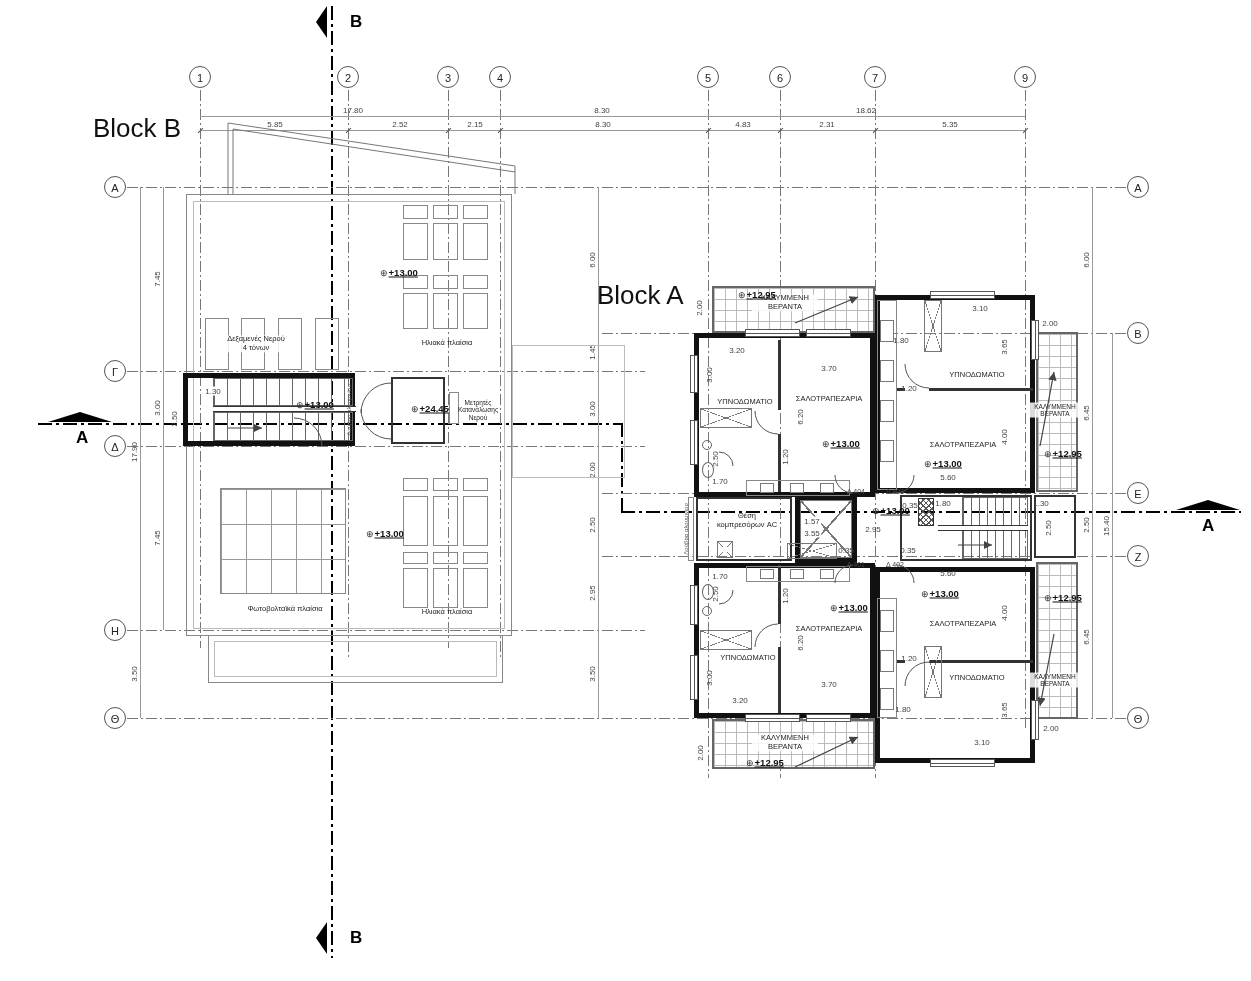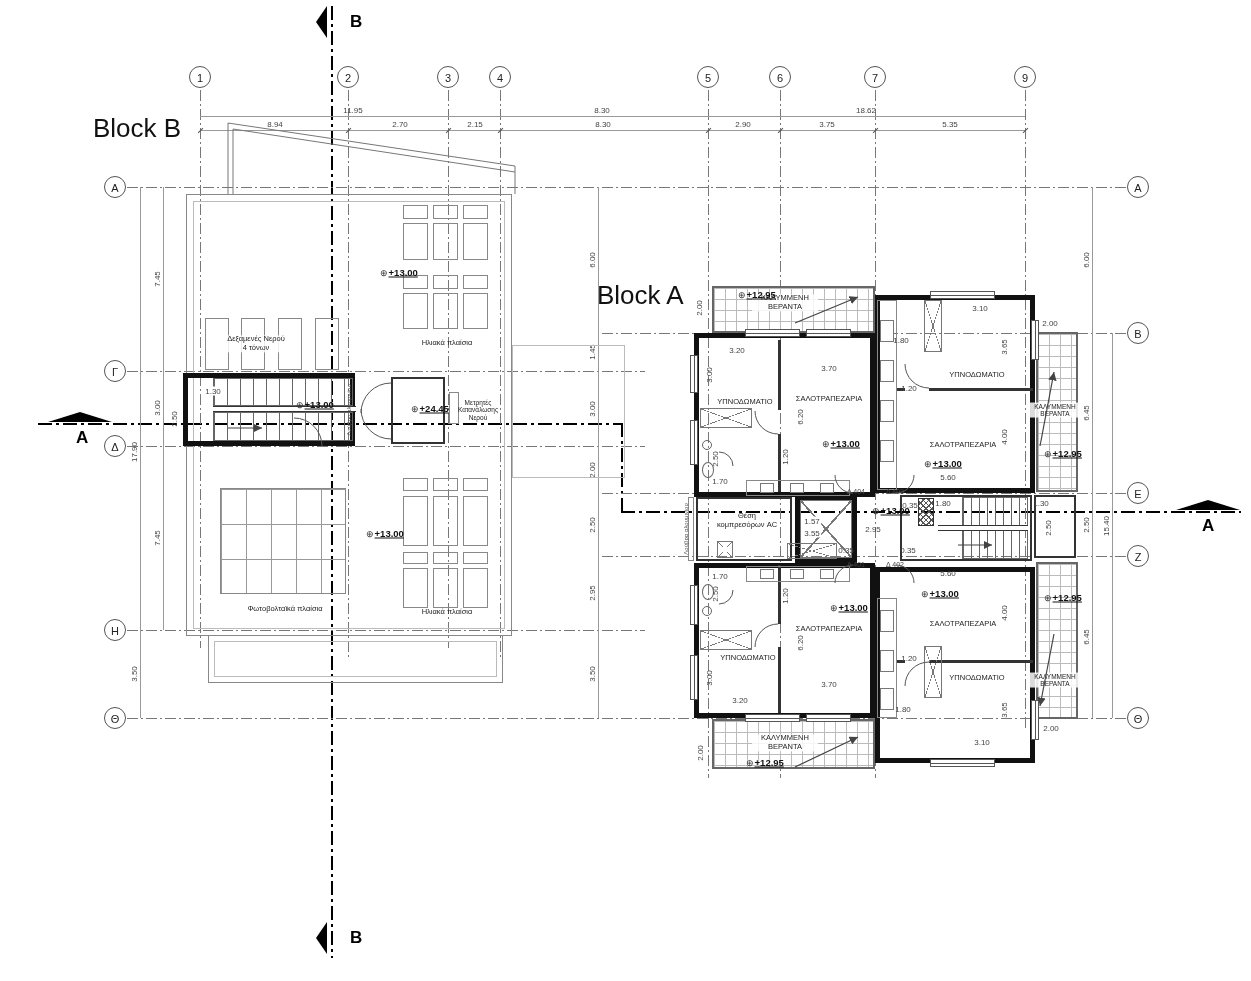"11.95" span.abs { text: 11.95 -> 17.80 }
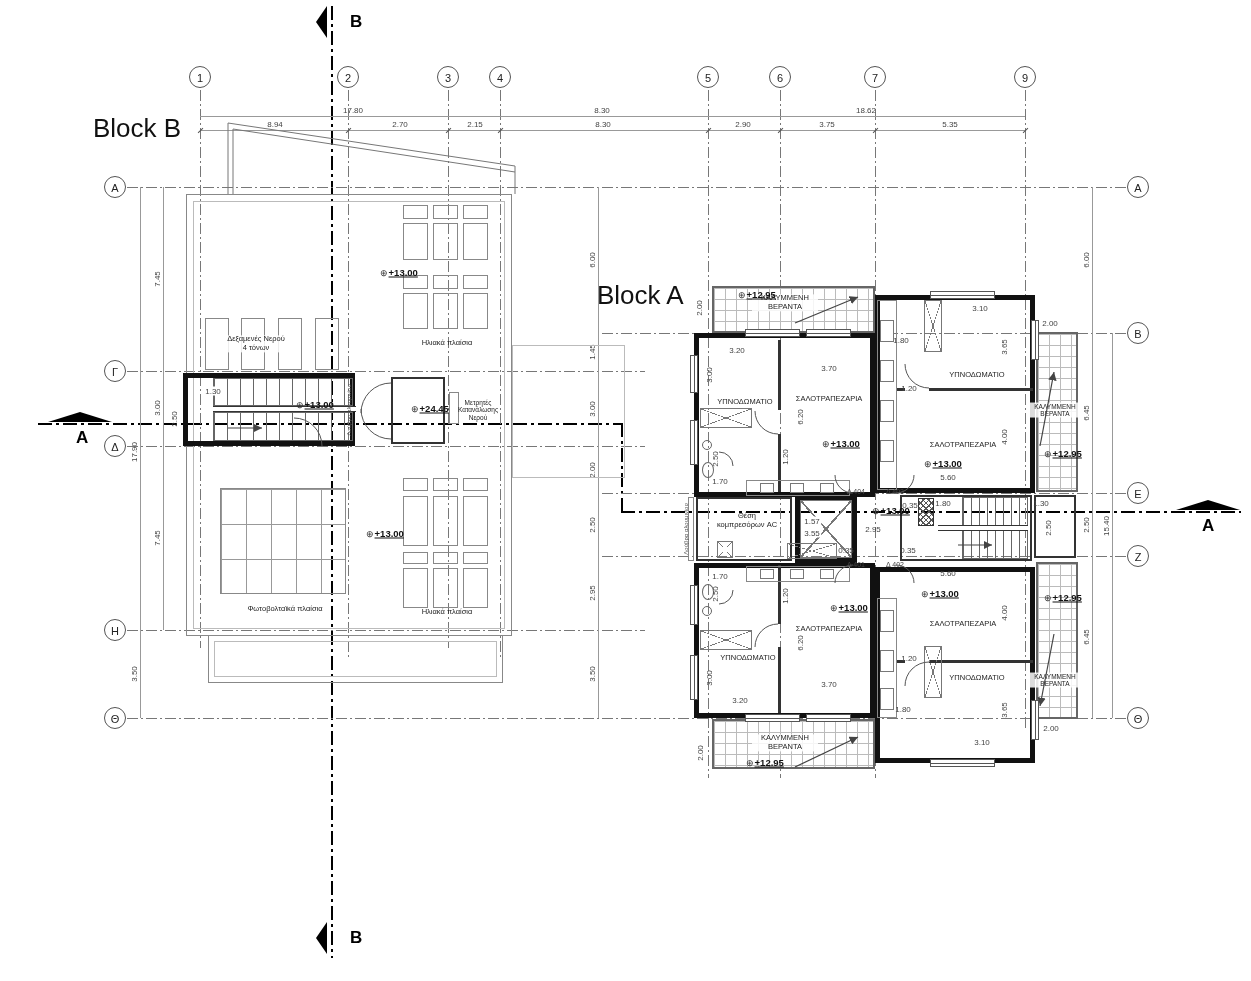"8.94" span.abs { text: 8.94 -> 5.85 }
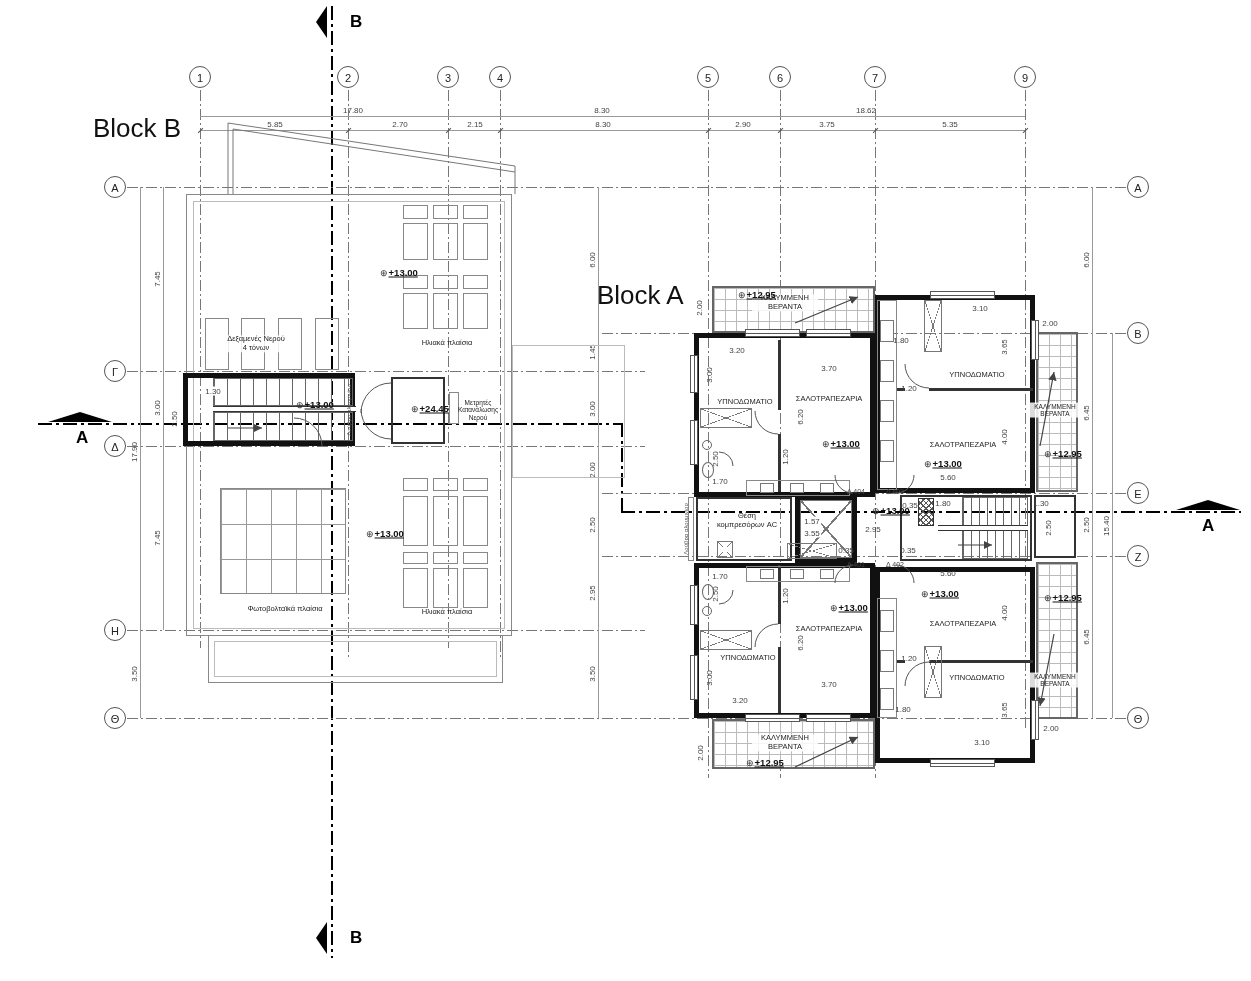"2.70" span.abs { text: 2.70 -> 2.52 }
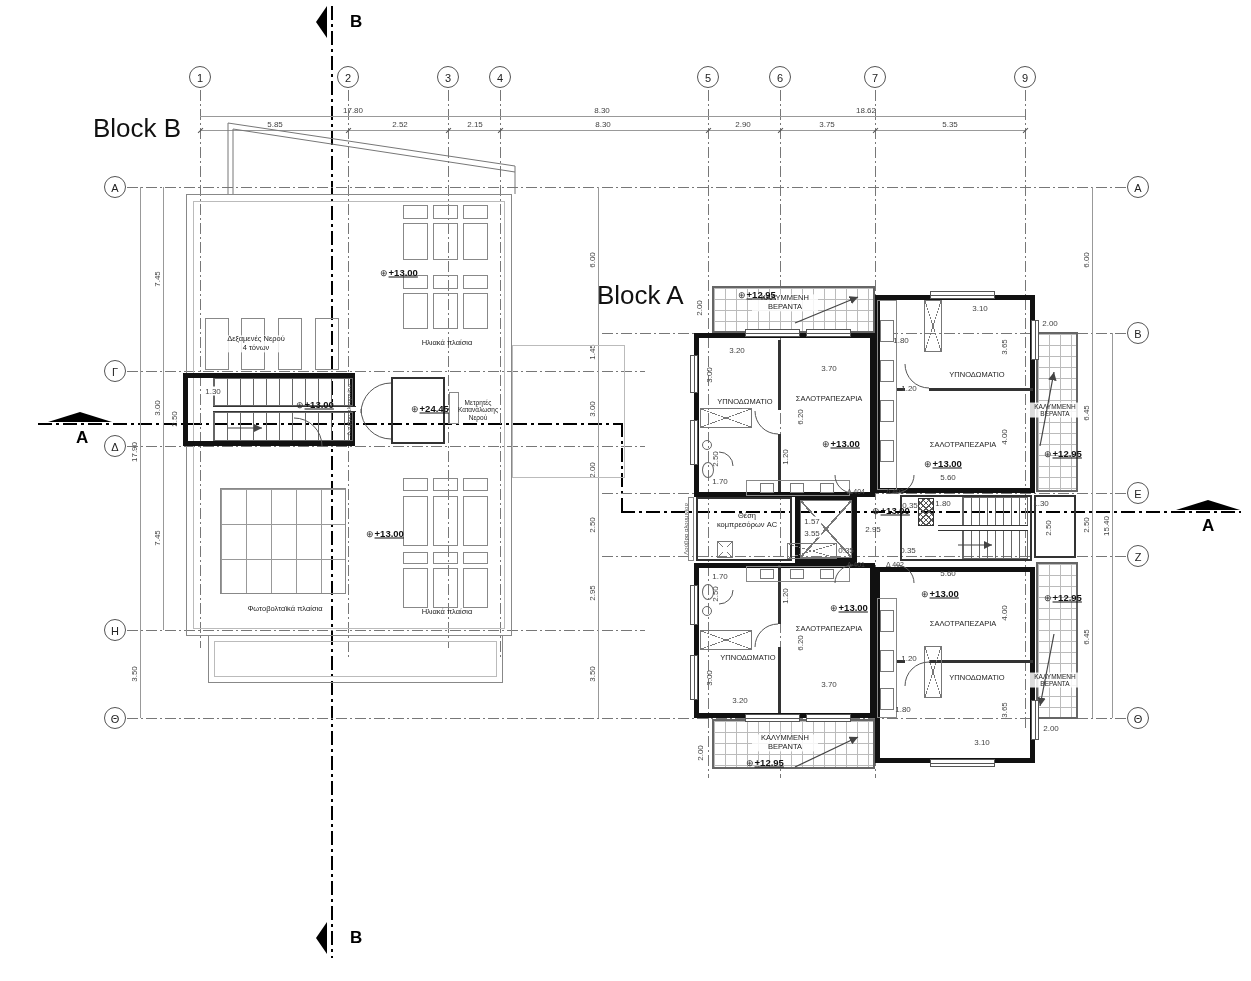"2.90" span.abs { text: 2.90 -> 4.83 }
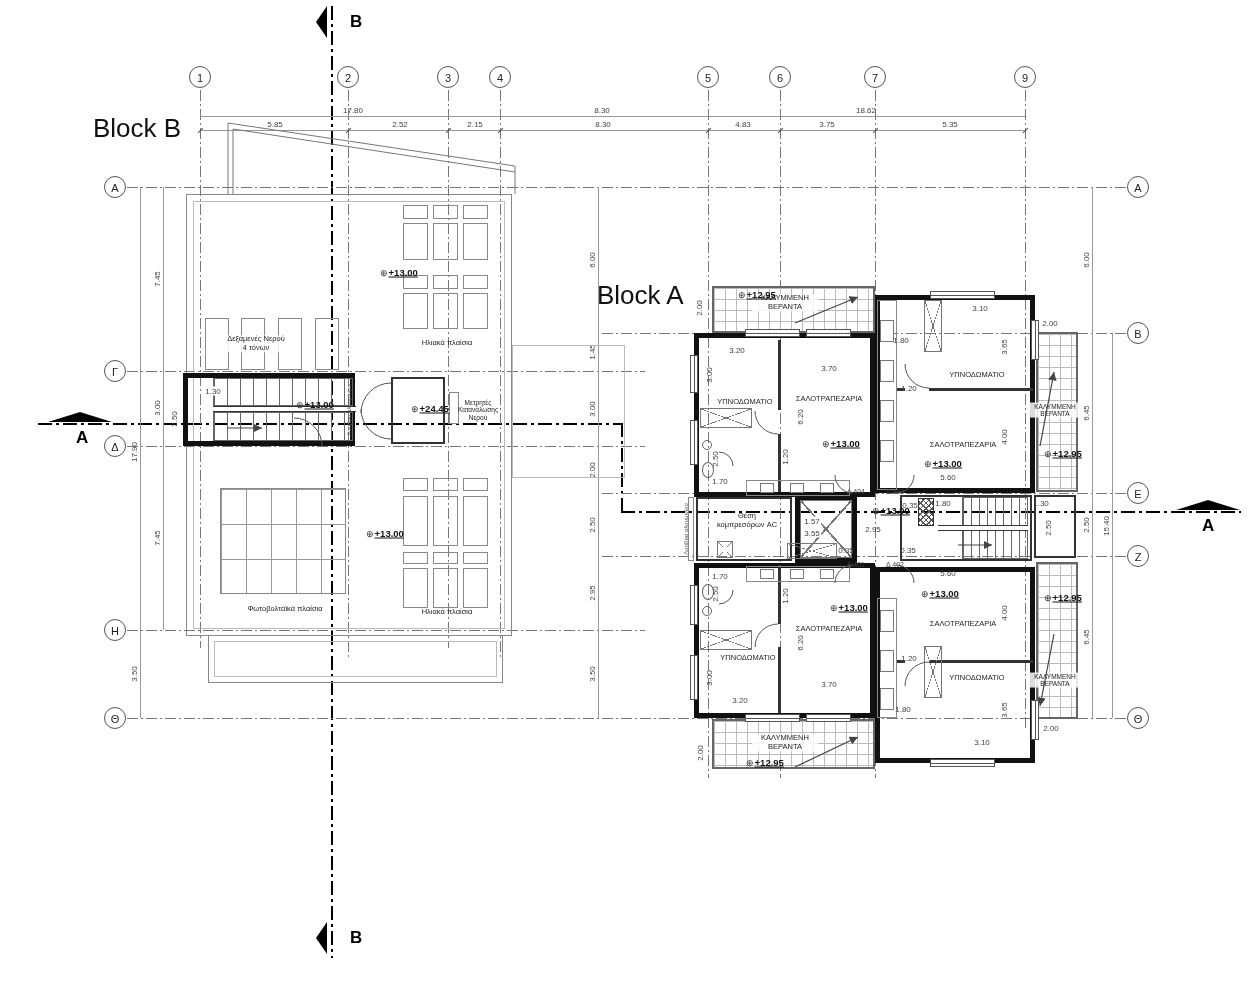"3.75" span.abs { text: 3.75 -> 2.31 }
